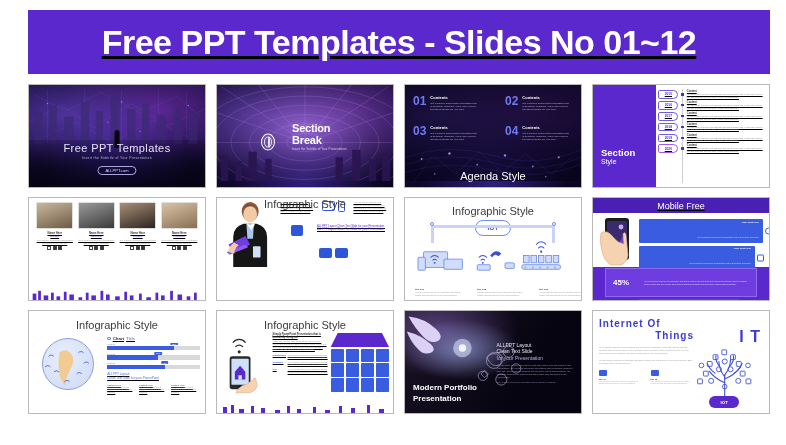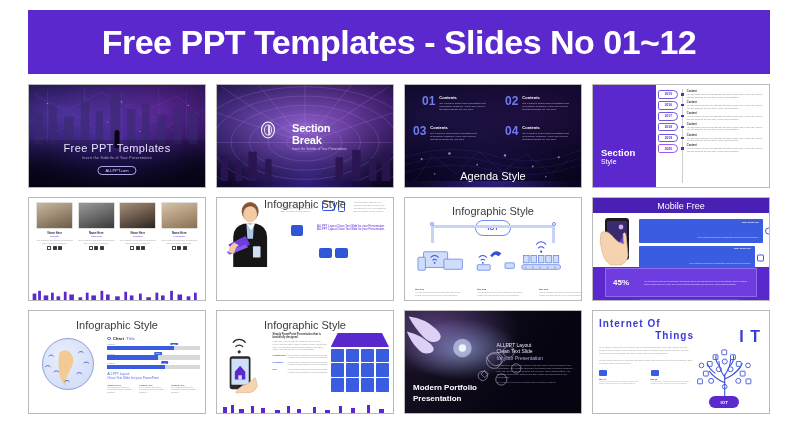"Free PPT Templates - Slides" .page { text-decoration: none -> underline }
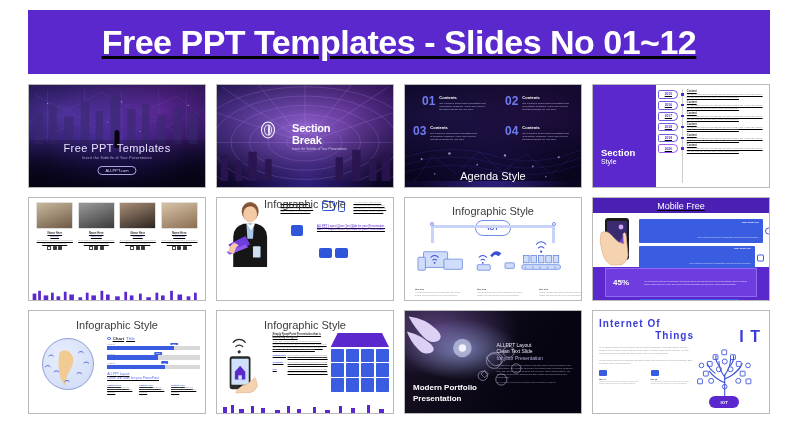"01" div.cell { left: 17px -> 8px }
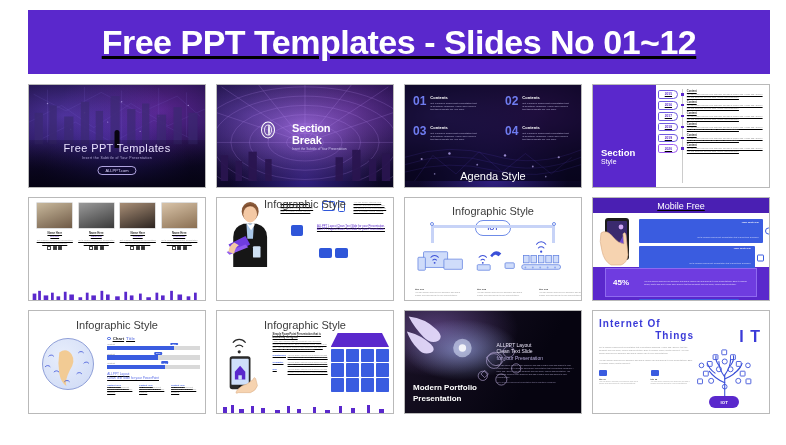"Section Break" .s2 .globe { align-items: flex-start -> flex-end }
